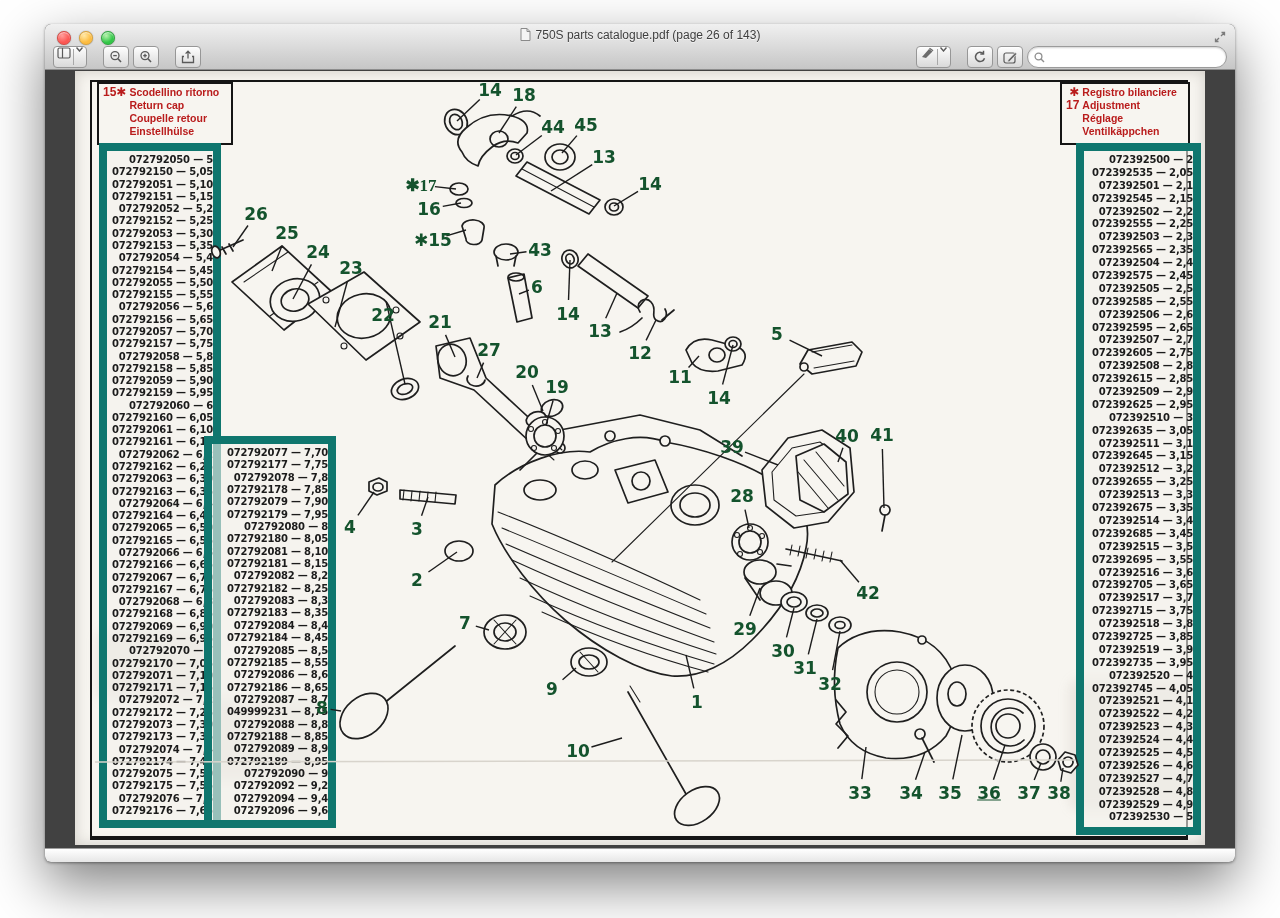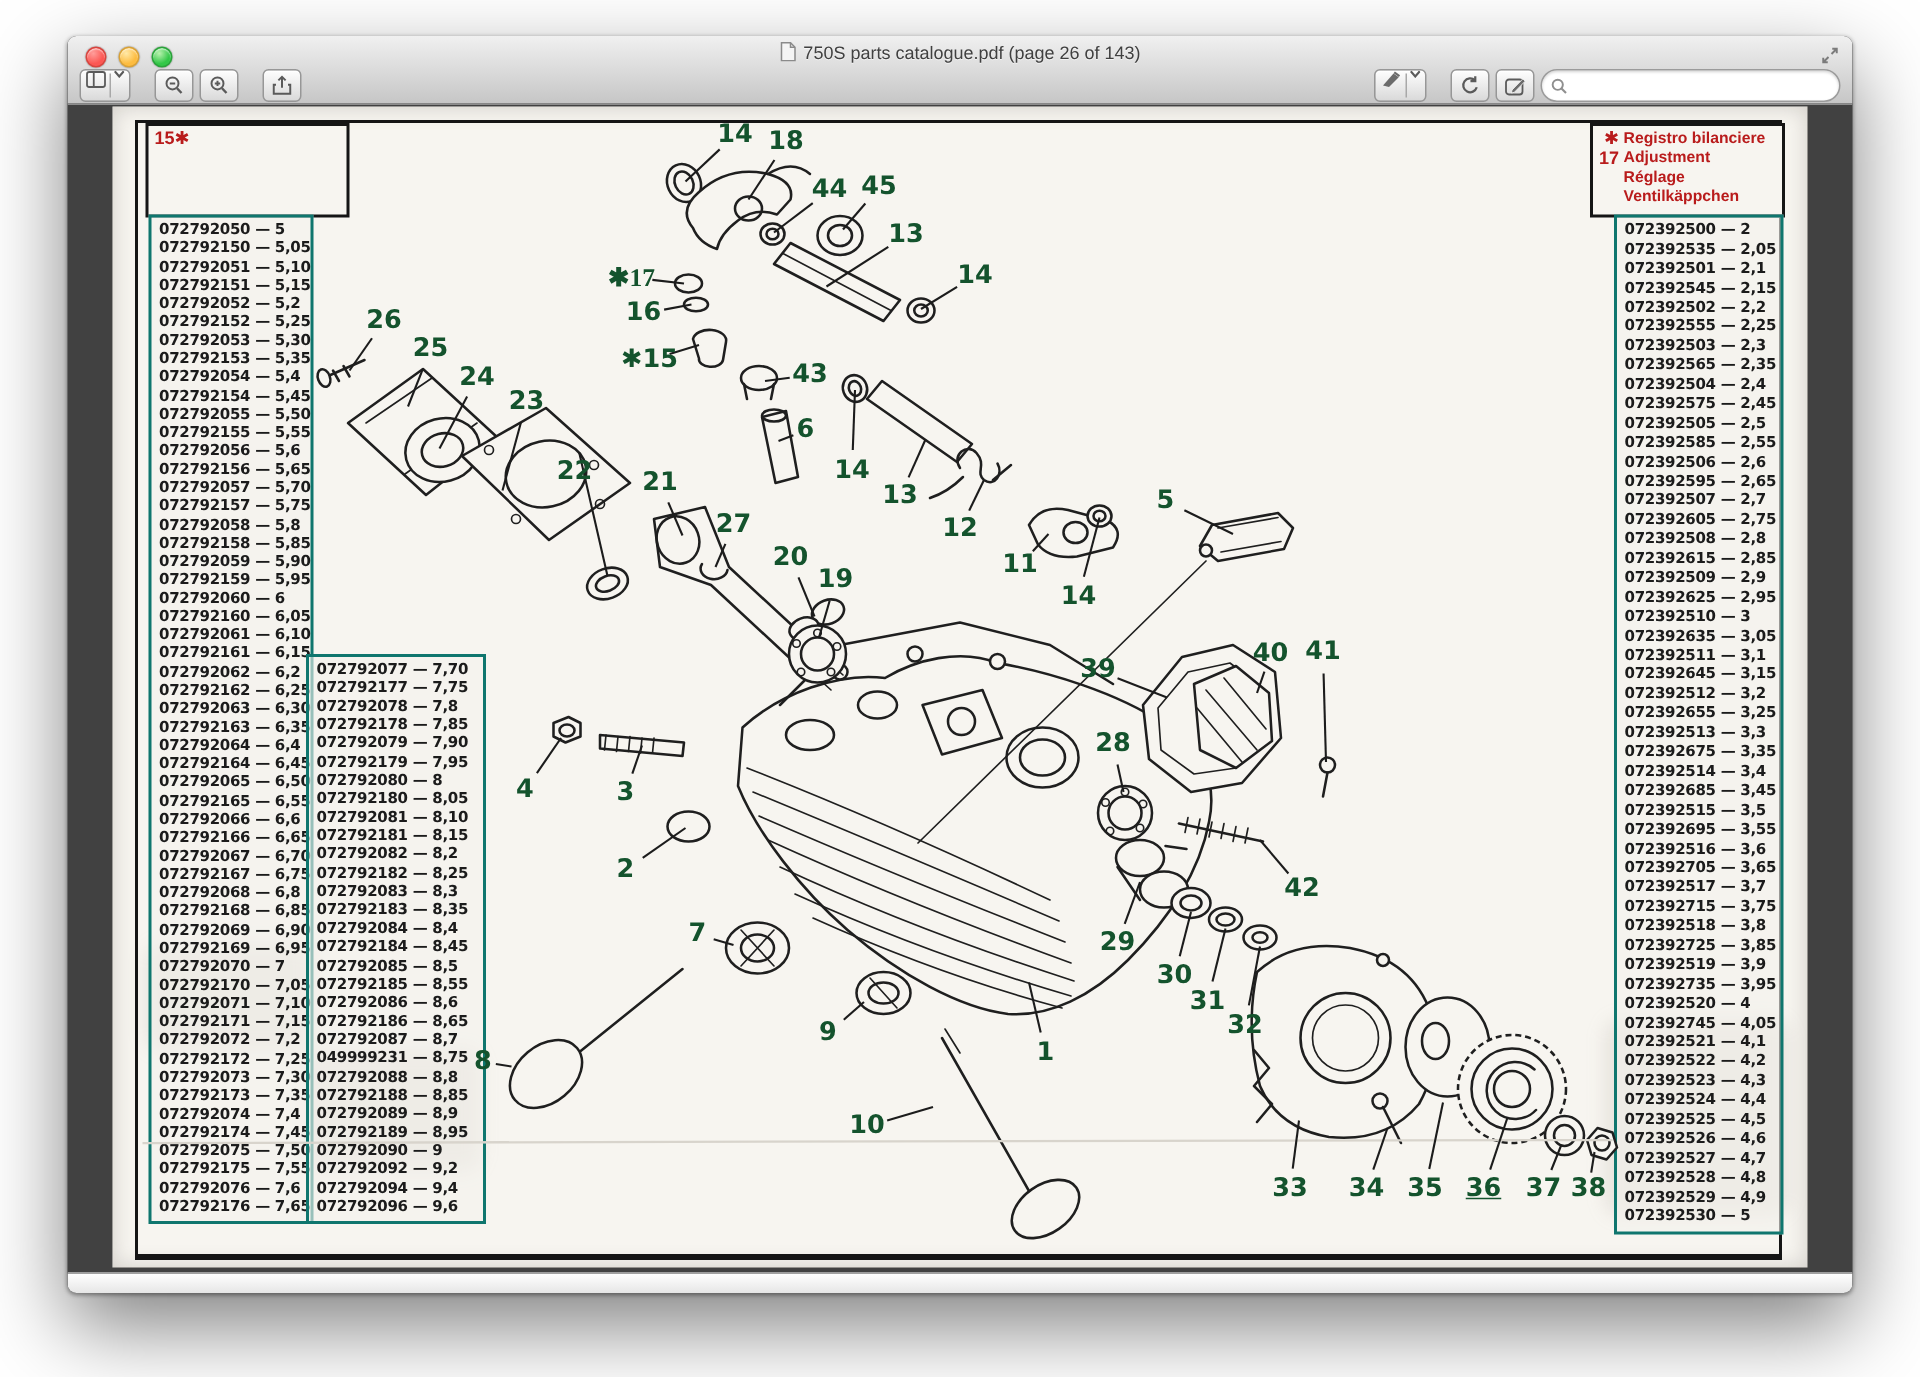"Scodellino ritorno" div.lines { html: none -> <div> <div>Scodellino ritorno</div> <div>Return cap</div> <div>Coupelle retour</div> <div>Einstellhülse</div> </div> }
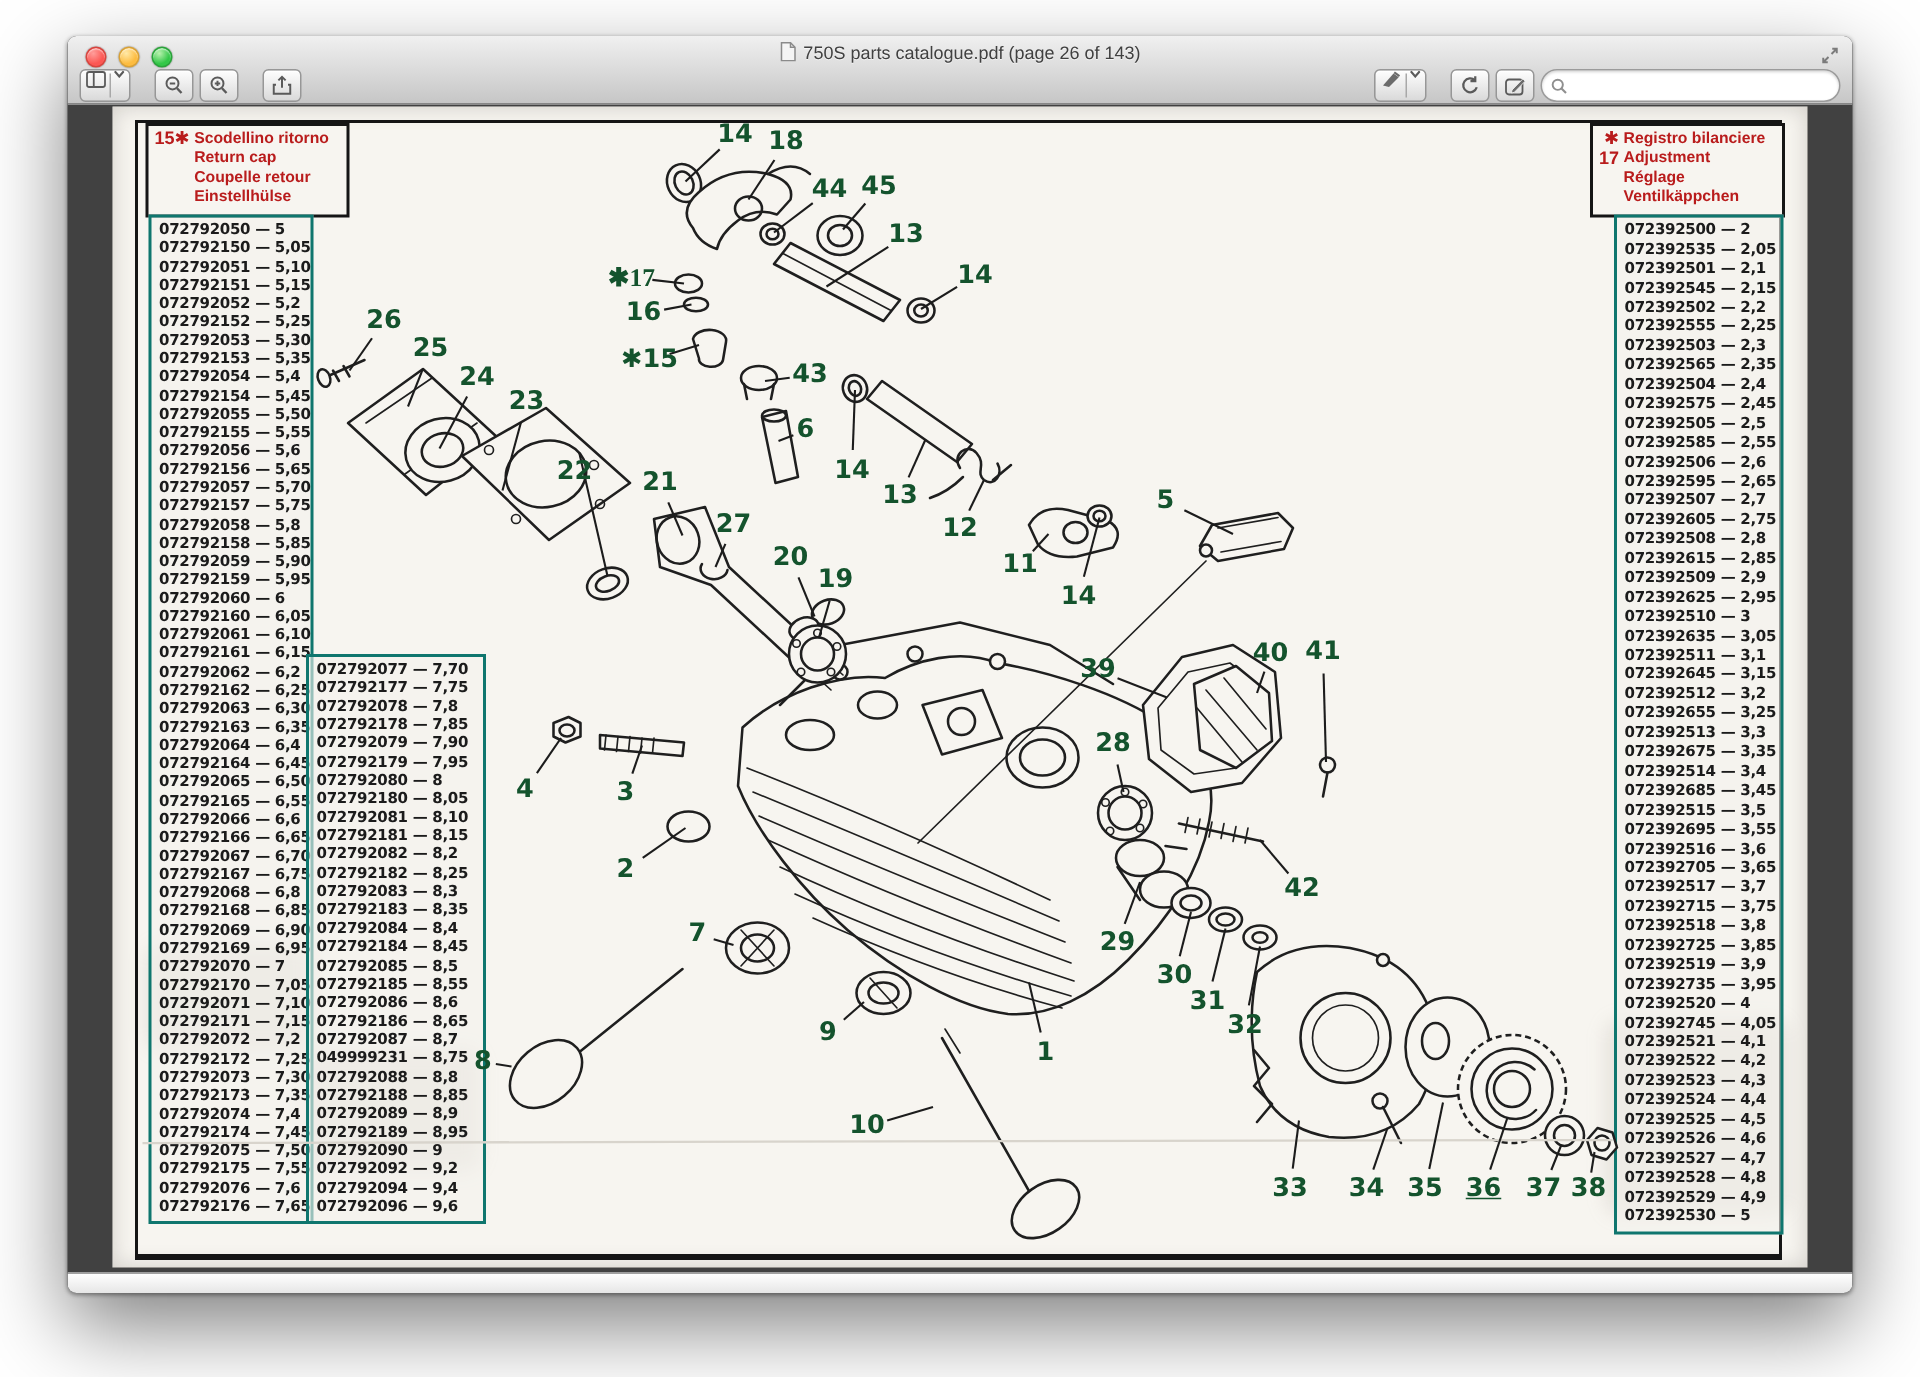"072792050 — 5" .listbox { border: 2px solid #0f766e -> 8px solid #0f766e; text-align: none -> right }
